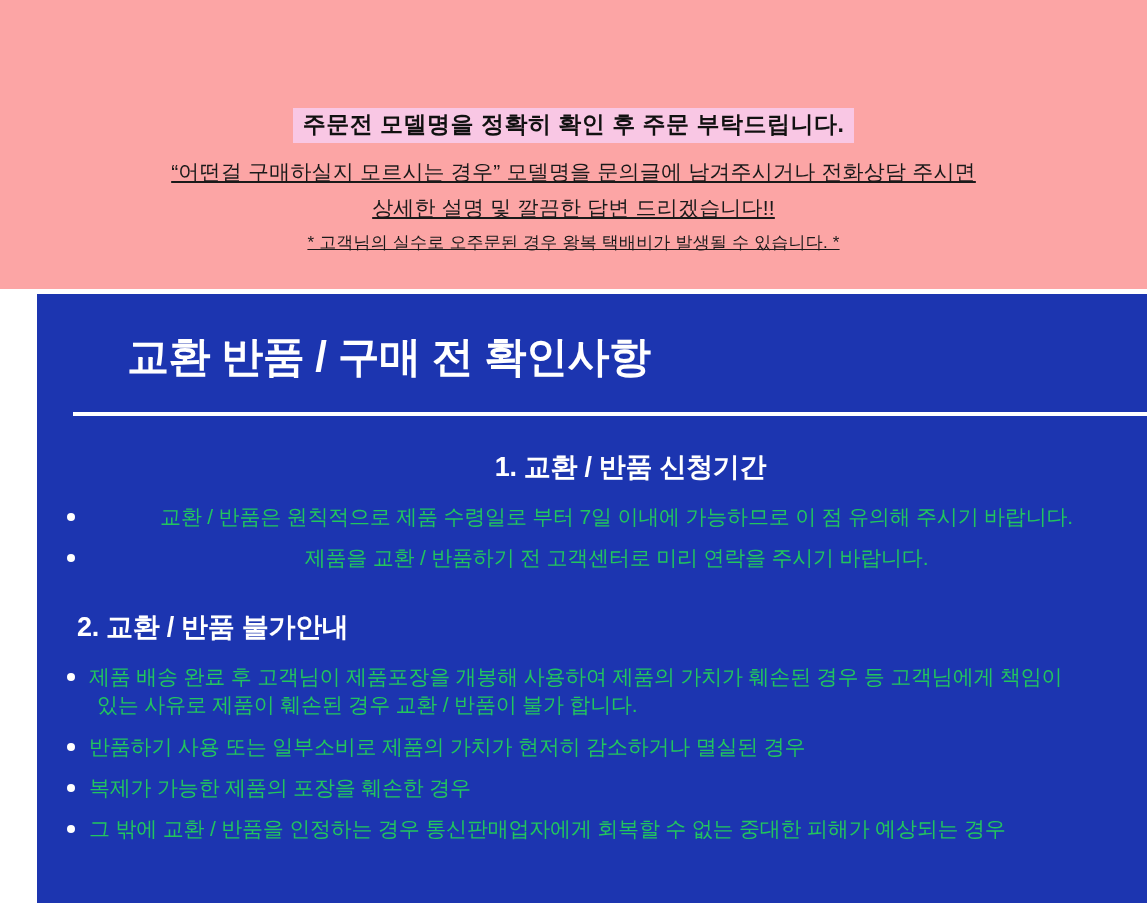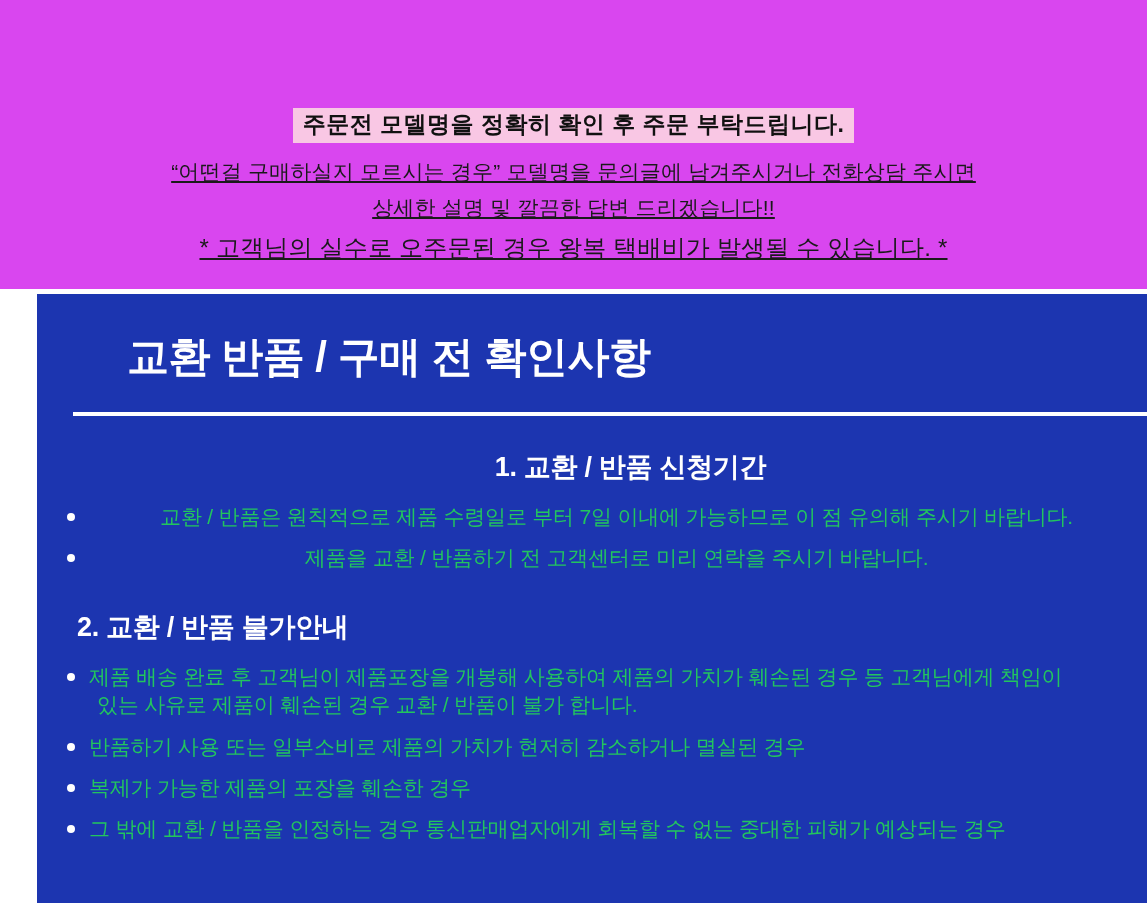"주문전 모델명을 정확히 확인 후" .notice { background: #d946ef -> #fca5a5 }
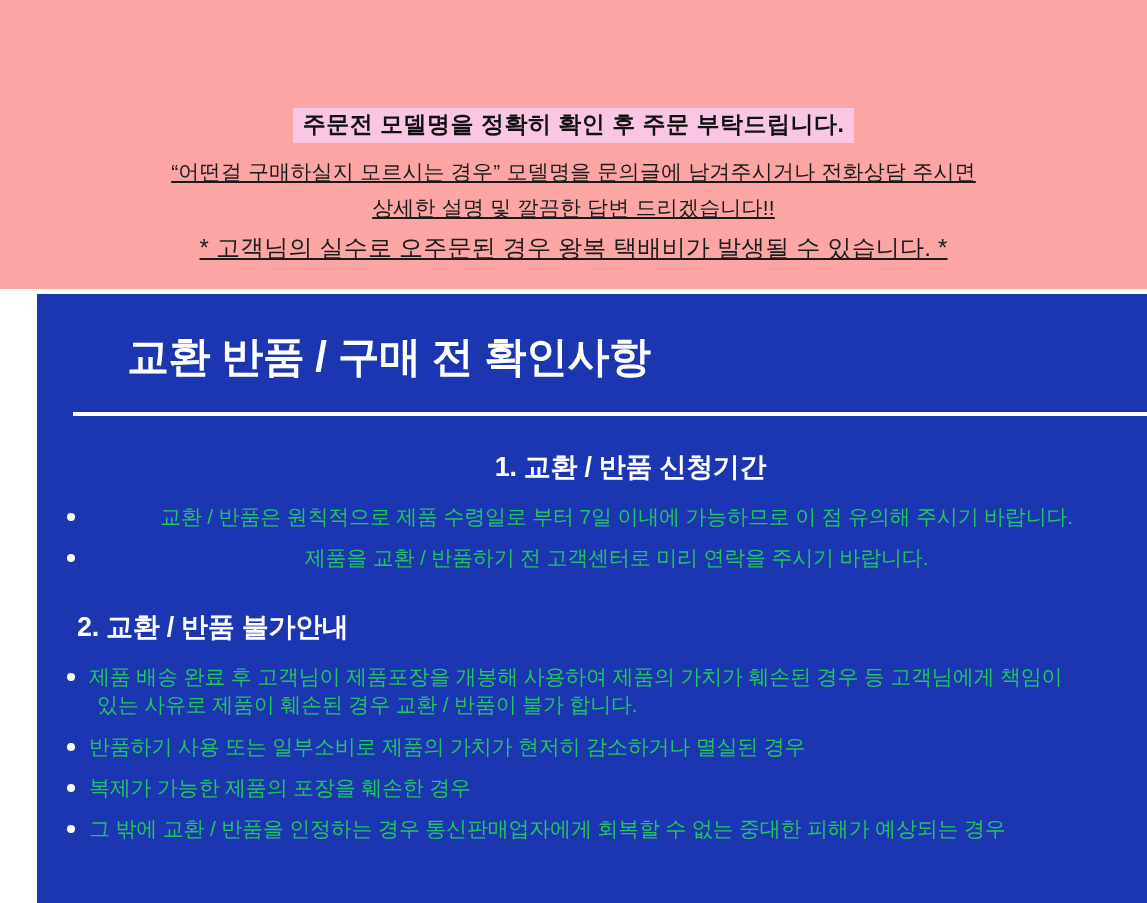"* 고객님의 실수로 오주문된 경우" .notice-line.l3 { font-size: 24px -> 17px }
